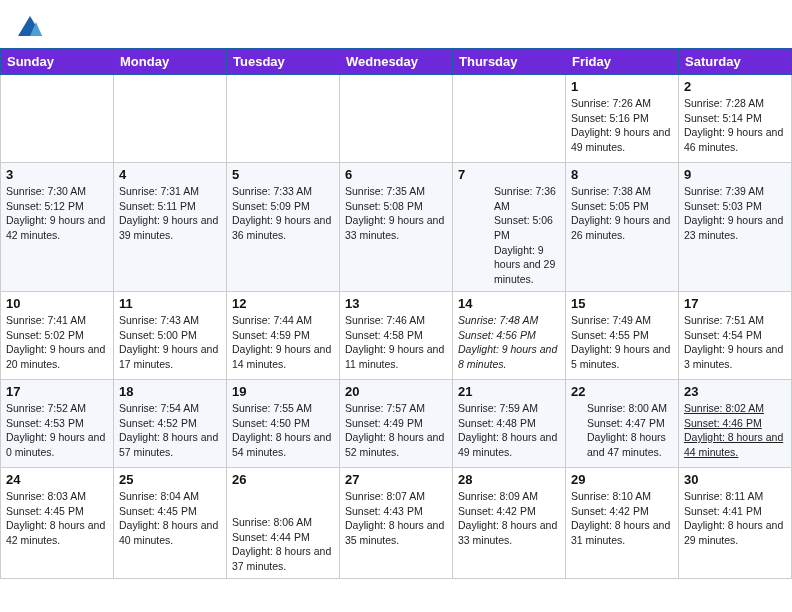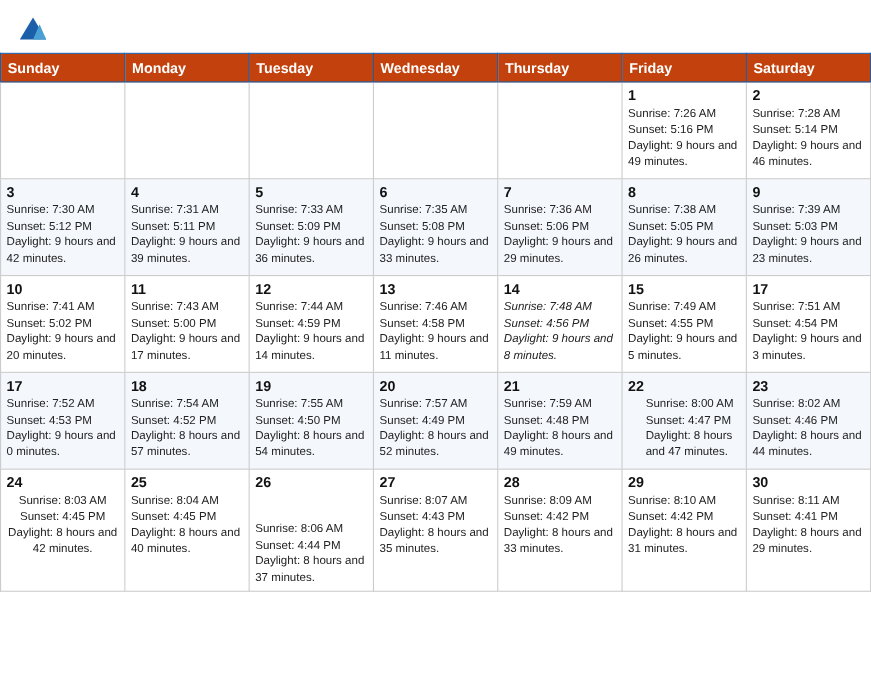"Sunday" .calendar thead tr th { background: #c2410c -> #6d28d9 }
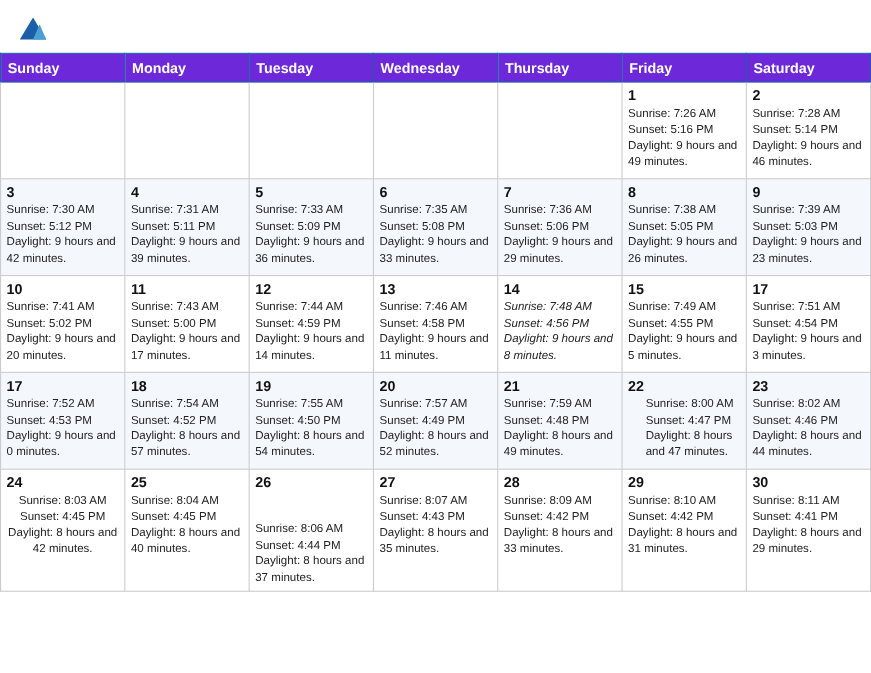"Sunrise: 7:36 AM" div.day-detail { margin-left: none -> 36px }
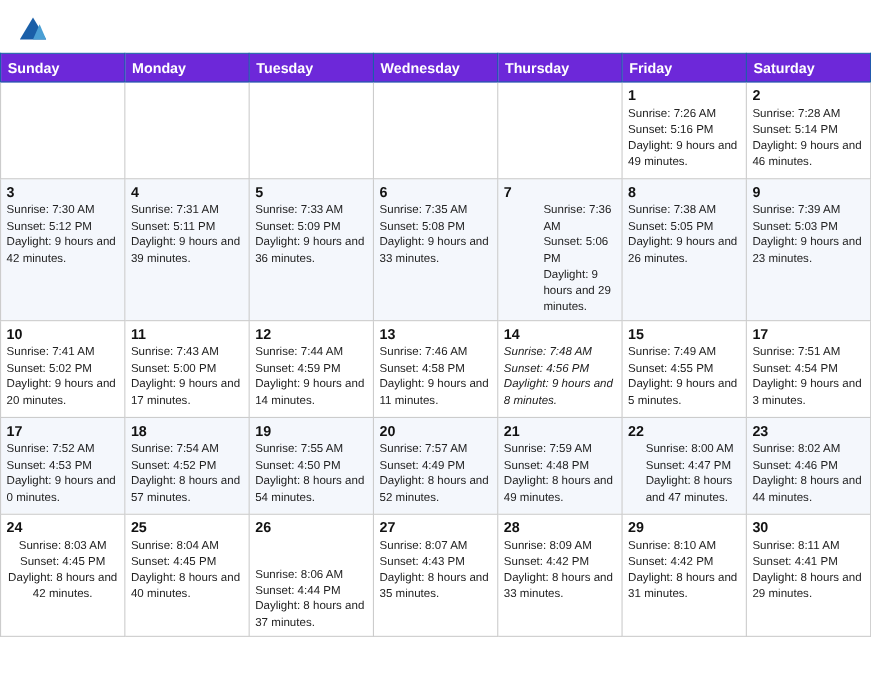"Sunrise: 8:02 AM" div.day-detail { text-decoration: none -> underline }
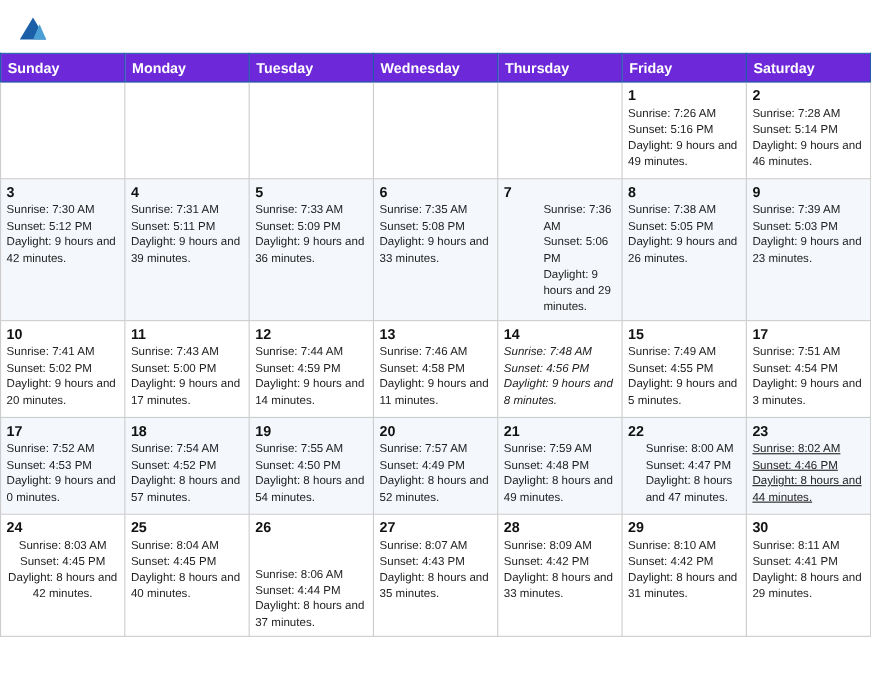"Sunrise: 8:03 AM" div.day-detail { text-align: center -> none }
